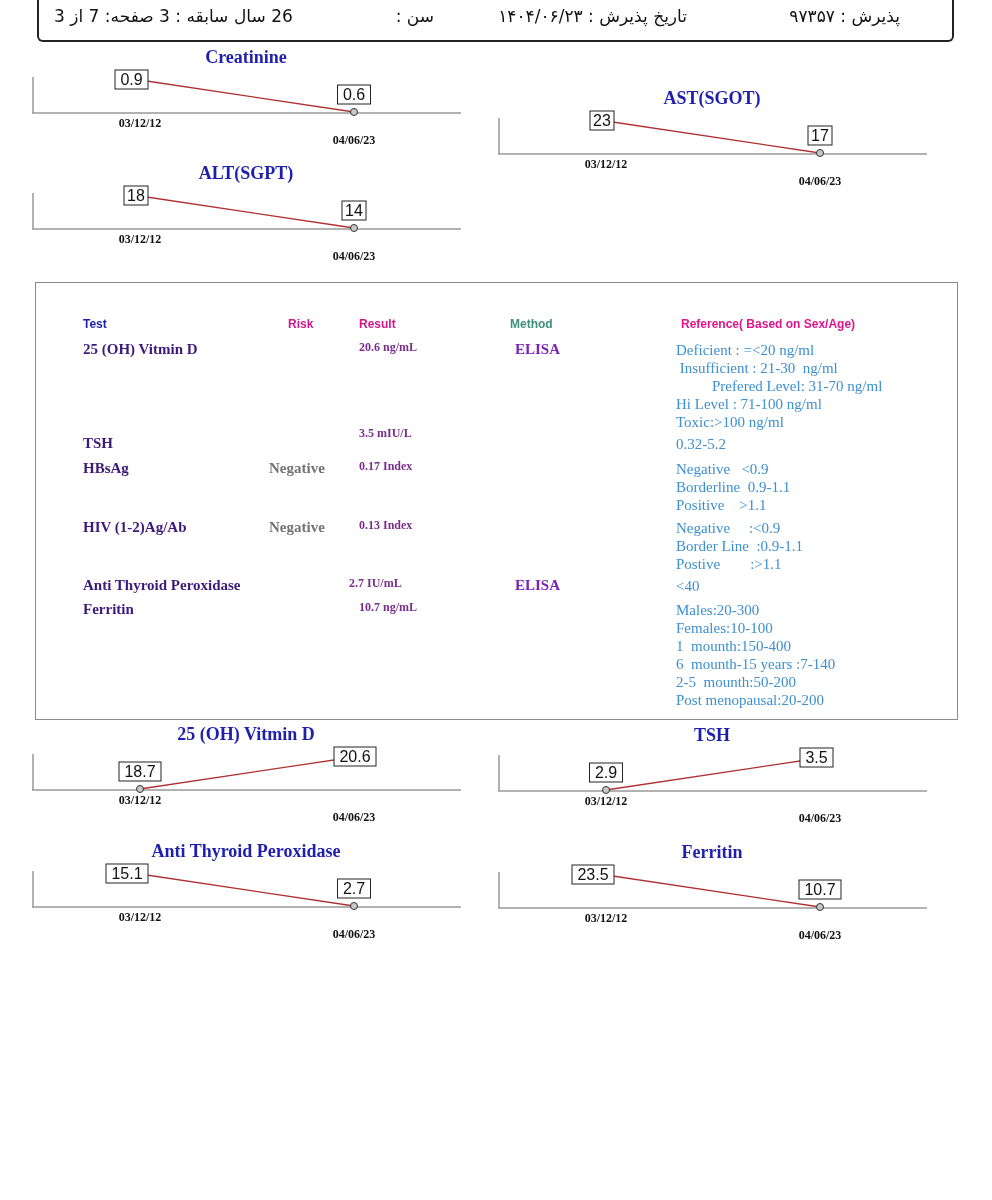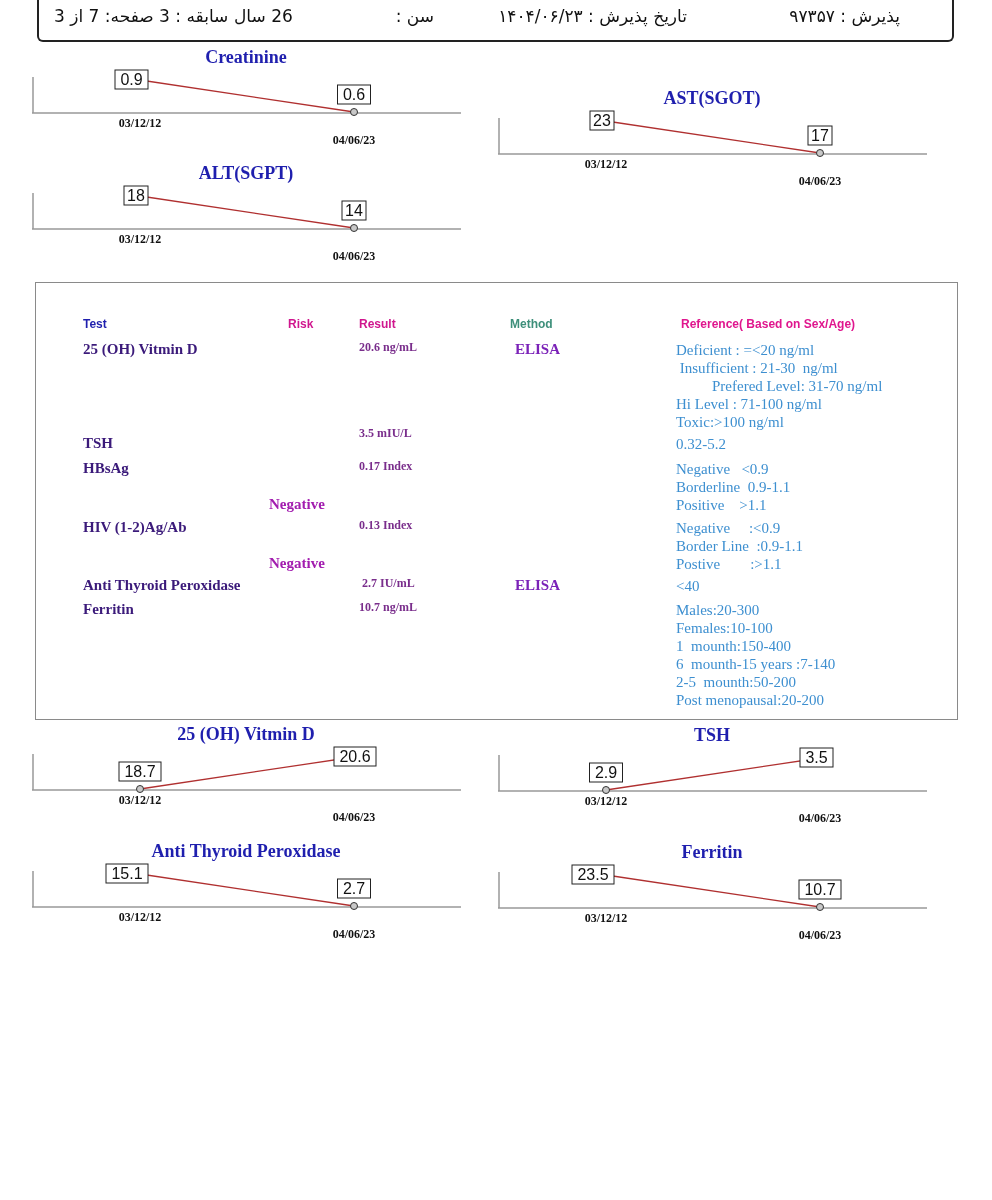"Negative" .risk { color: #a21caf -> #737373; margin-top: 36px -> none }
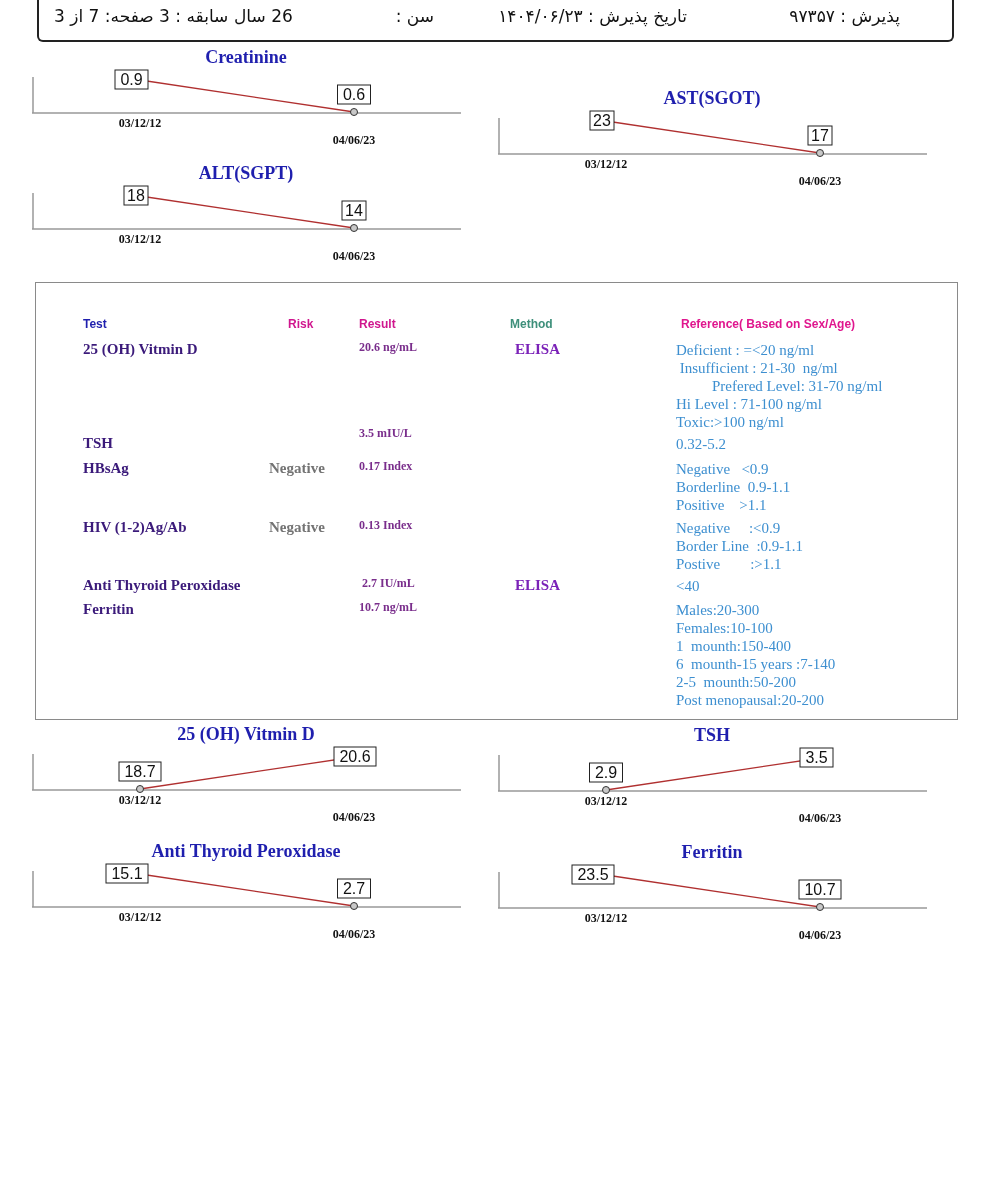"2.7 IU/mL" span.cell { left: 326px -> 313px }
